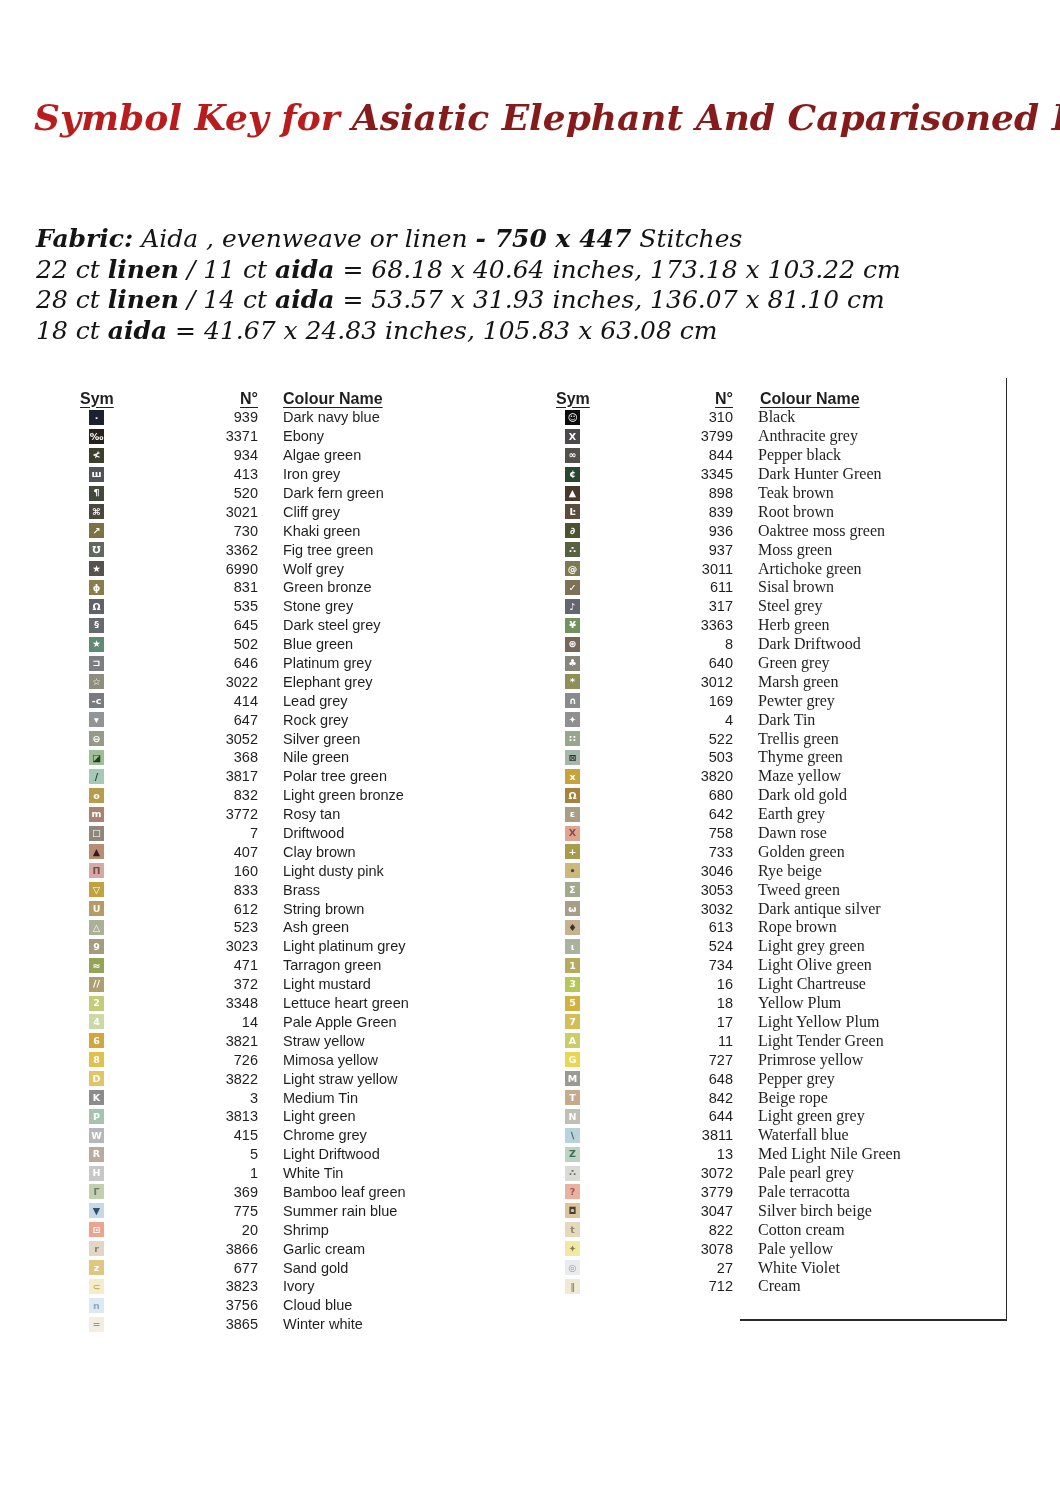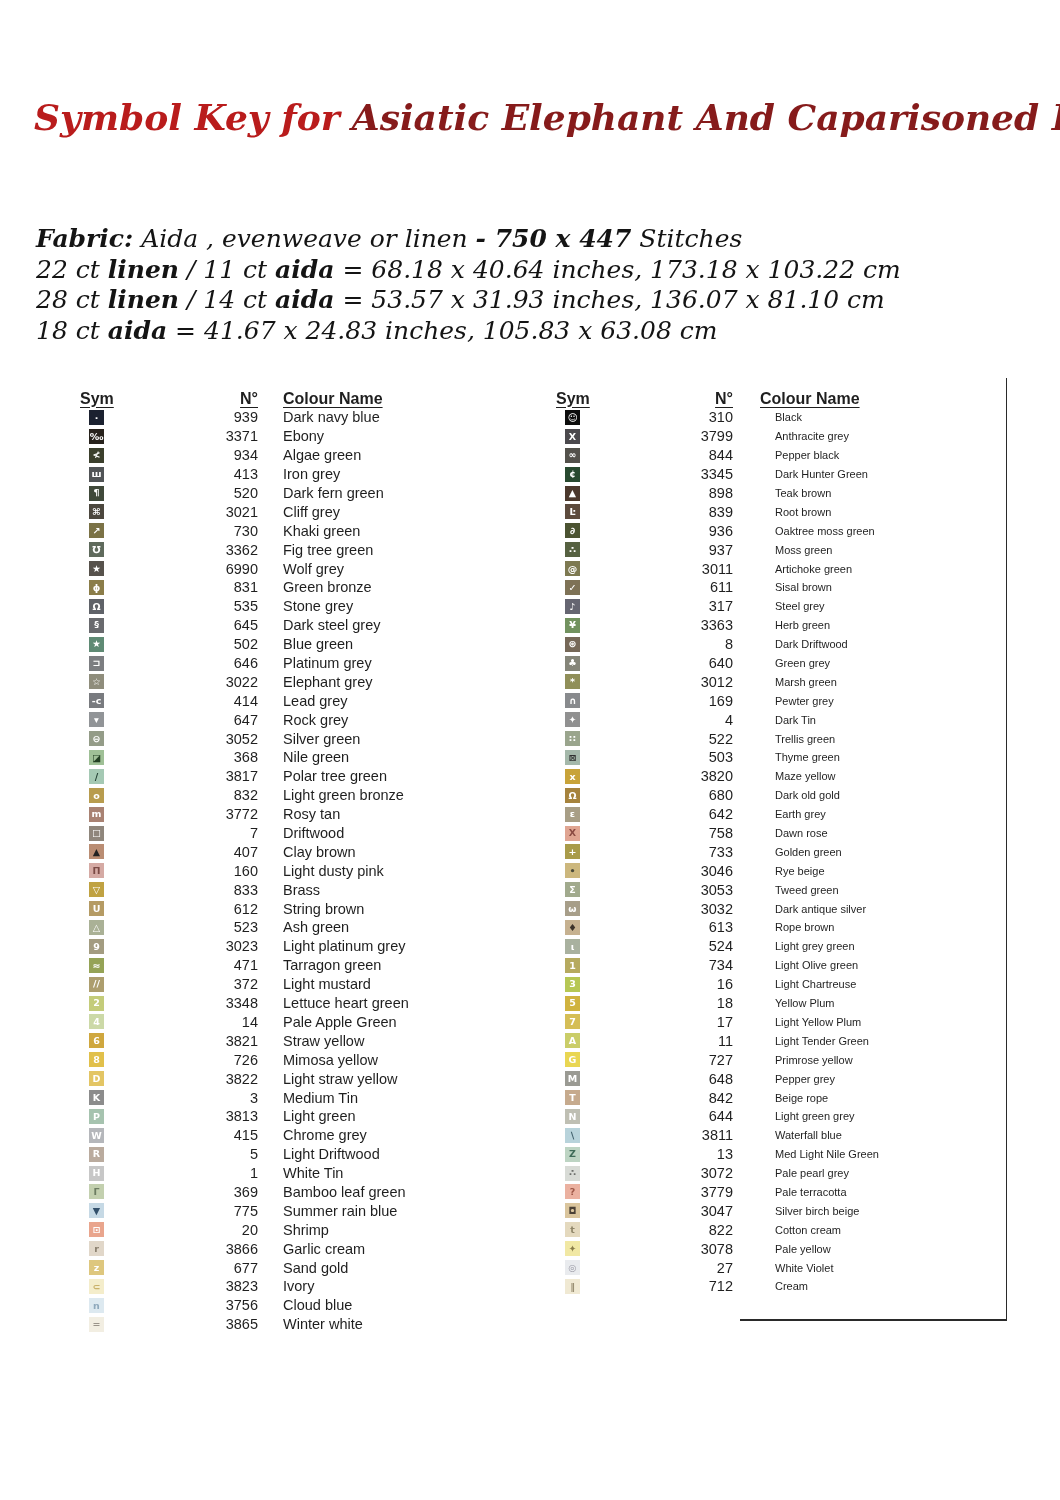"Black" .ctable.right .name-cell { font-family: none -> Liberation Serif, serif; font-size: 11px -> 16px; padding-left: 42px -> 25px }
